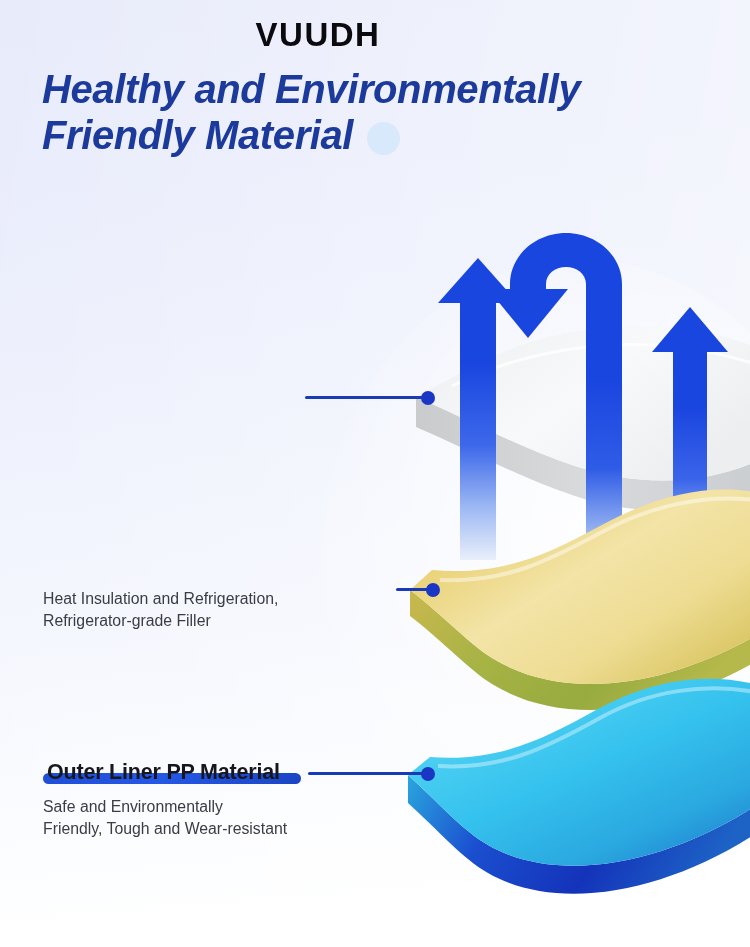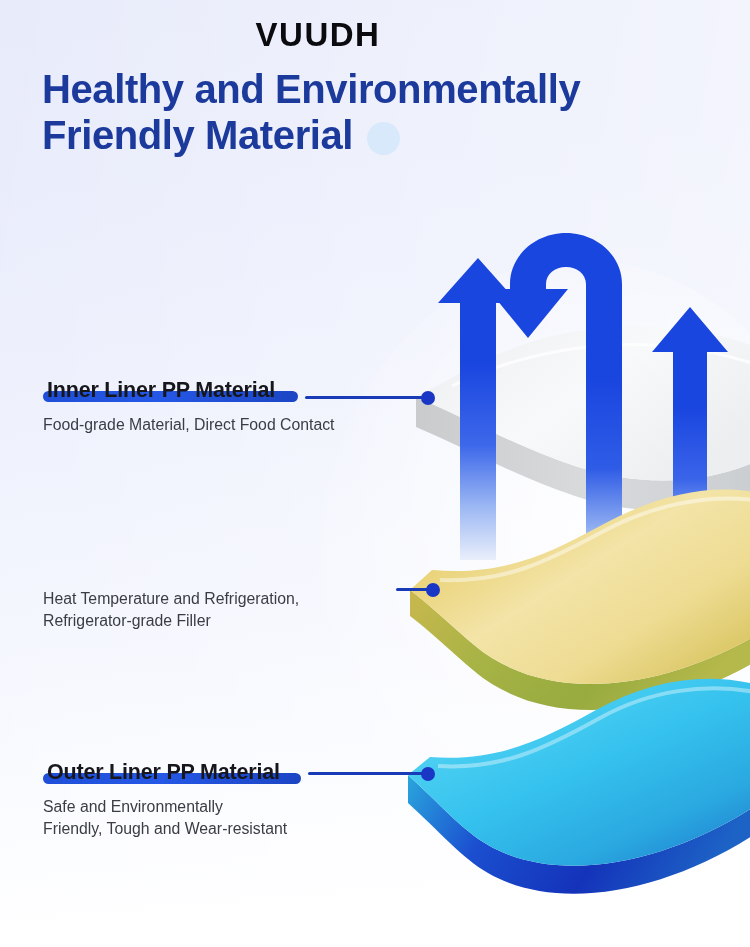"Healthy and Environmentally" .headline { font-style: none -> italic }
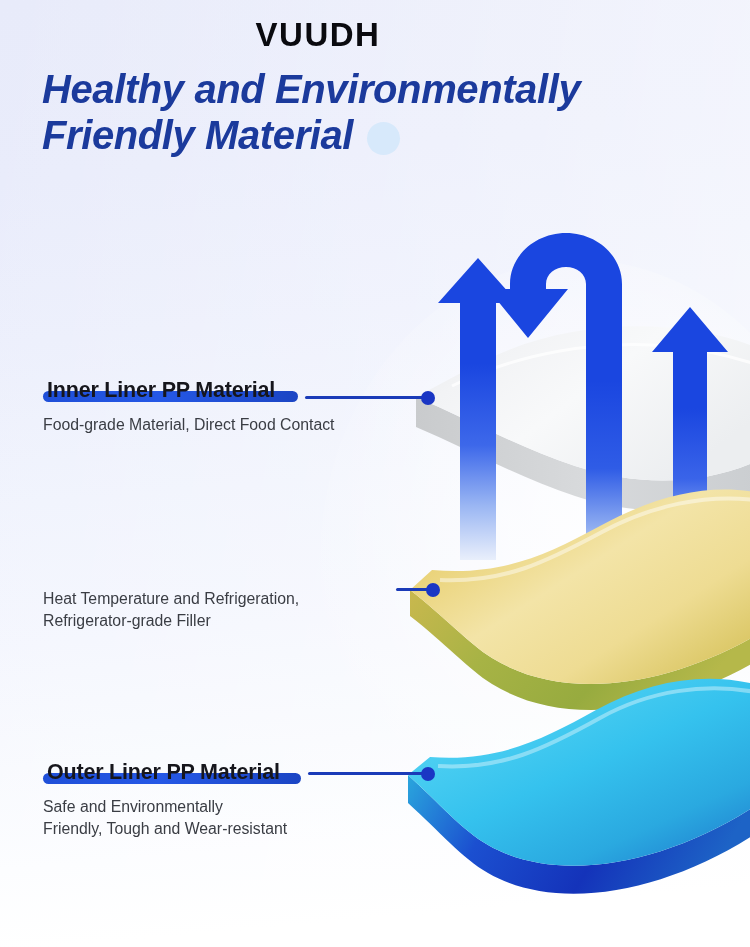"Inner Liner PP Material" div.callout { html: <div> <div> <span></span> <span>Inner Liner PP Material</span> </div> <div>Food-grade Material, Direct Food Contact</div> </div> -> none }
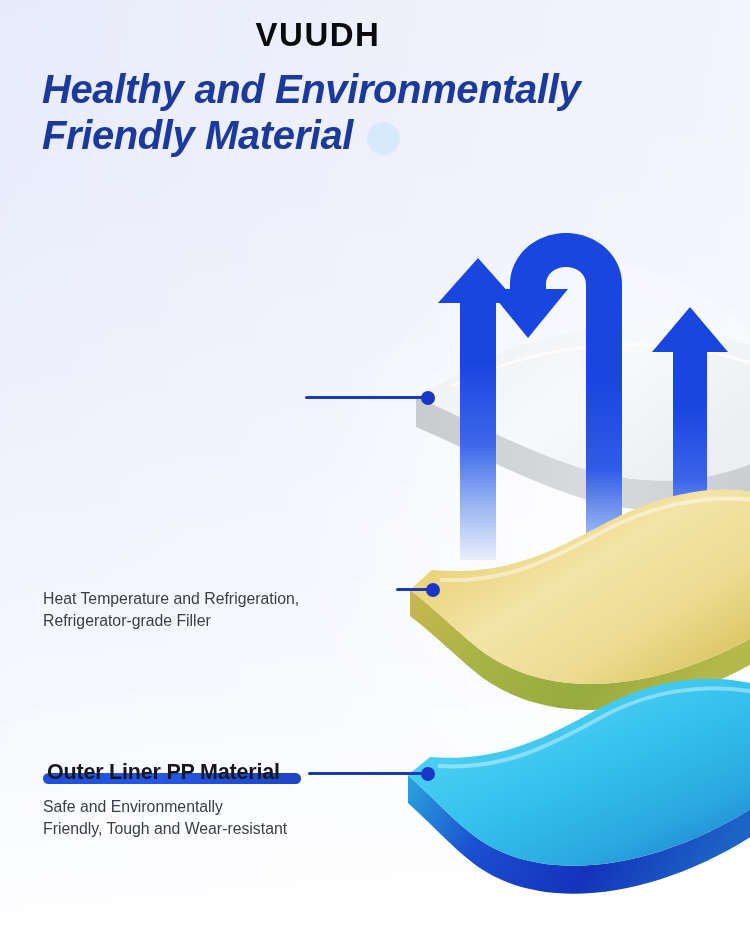"Heat Temperature and Refrigeration," div.callout-desc { text: Temperature -> Insulation }
